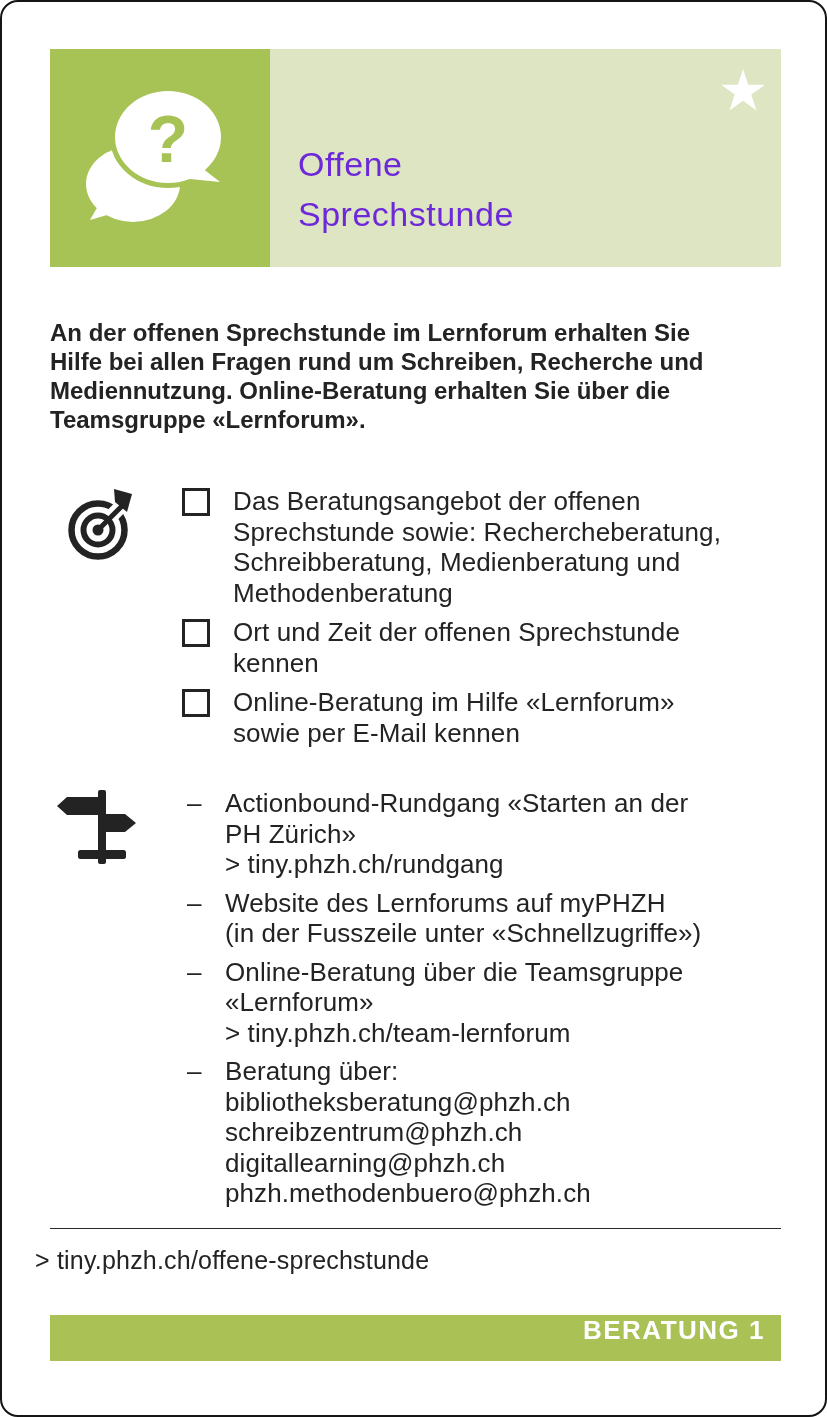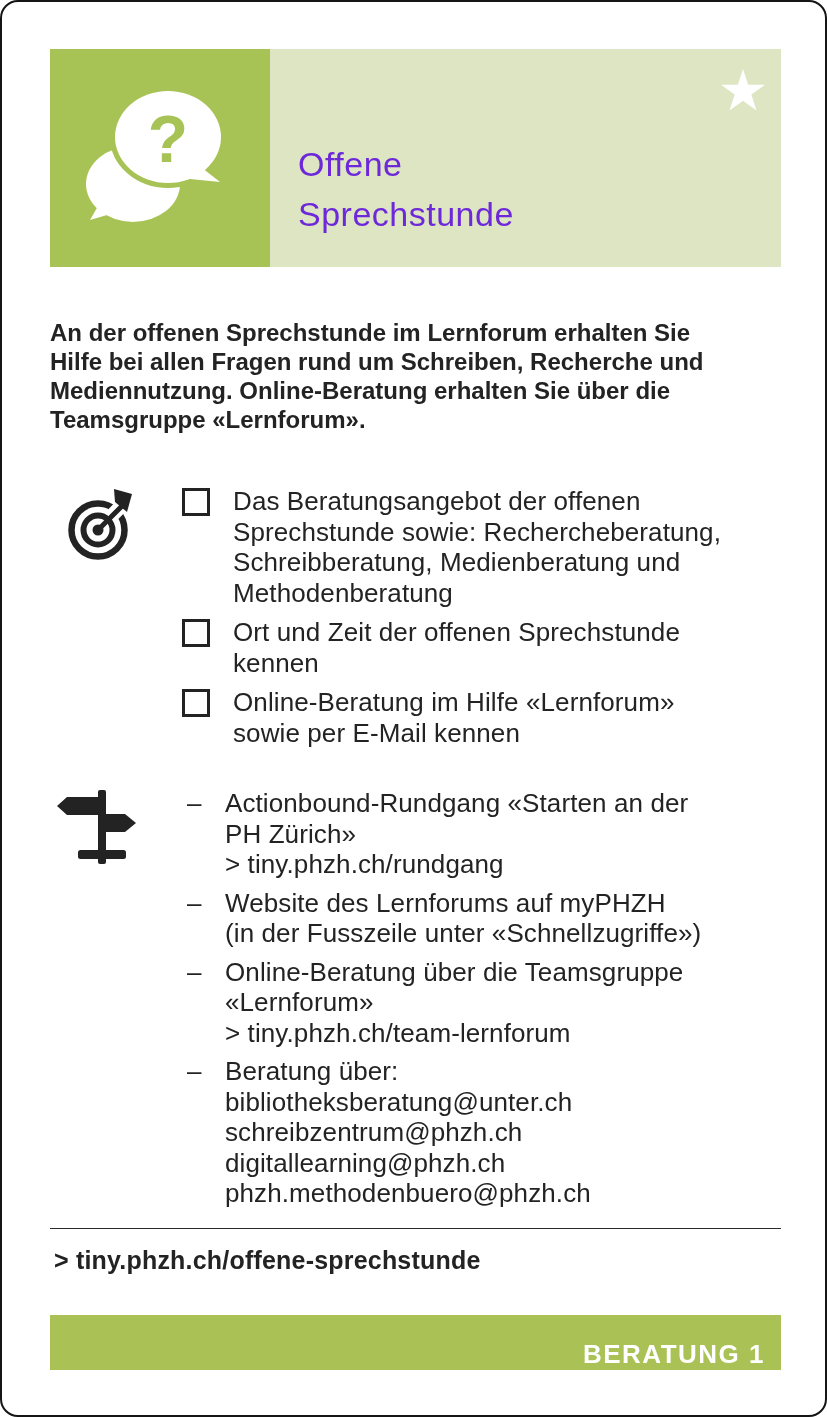"Beratung über:" div.item-text { text: bibliotheksberatung@unter.ch -> bibliotheksberatung@phzh.ch }
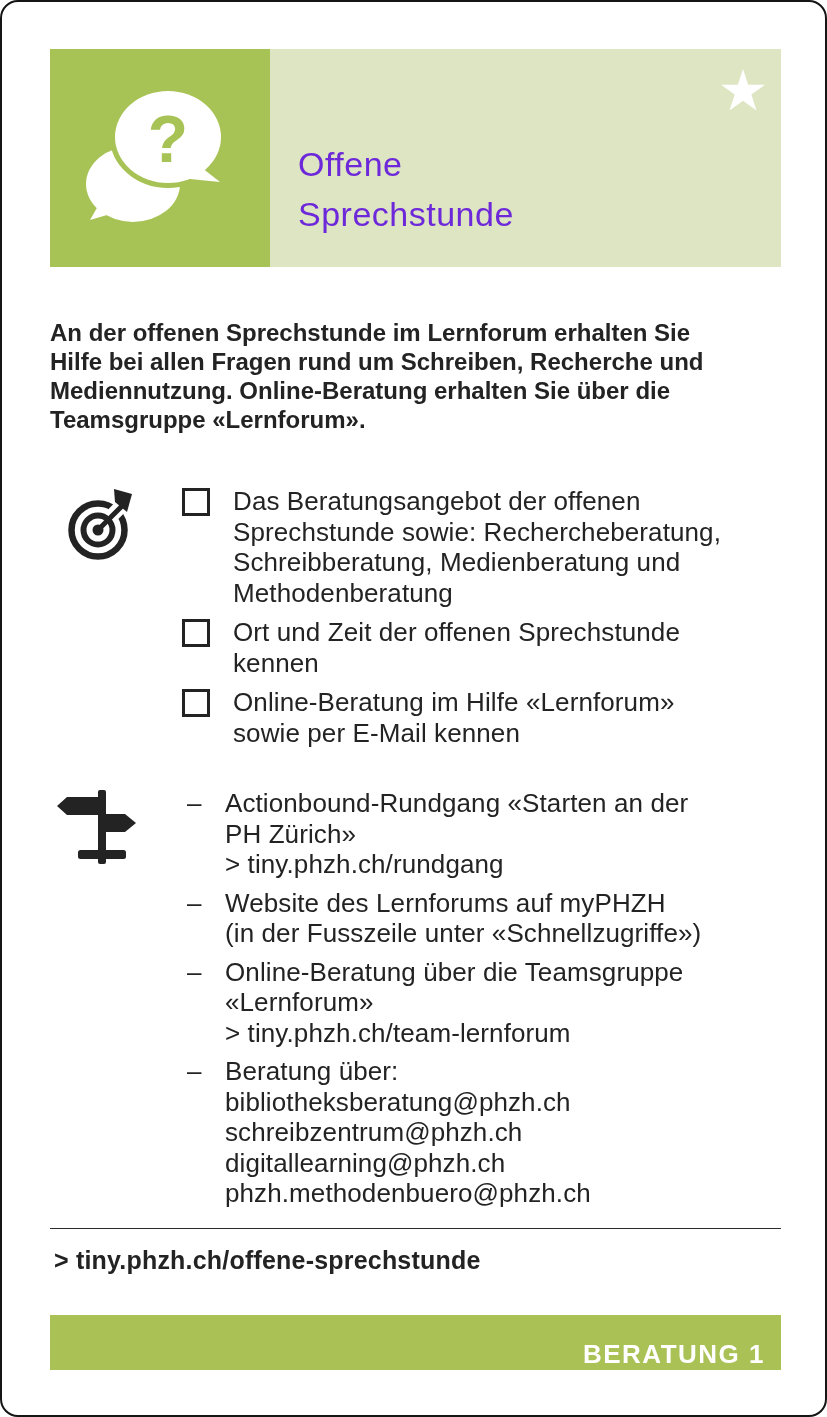"> tiny.phzh.ch/offene-sprechstunde" .footer-link { font-weight: 700 -> 400; left: 52px -> 33px }
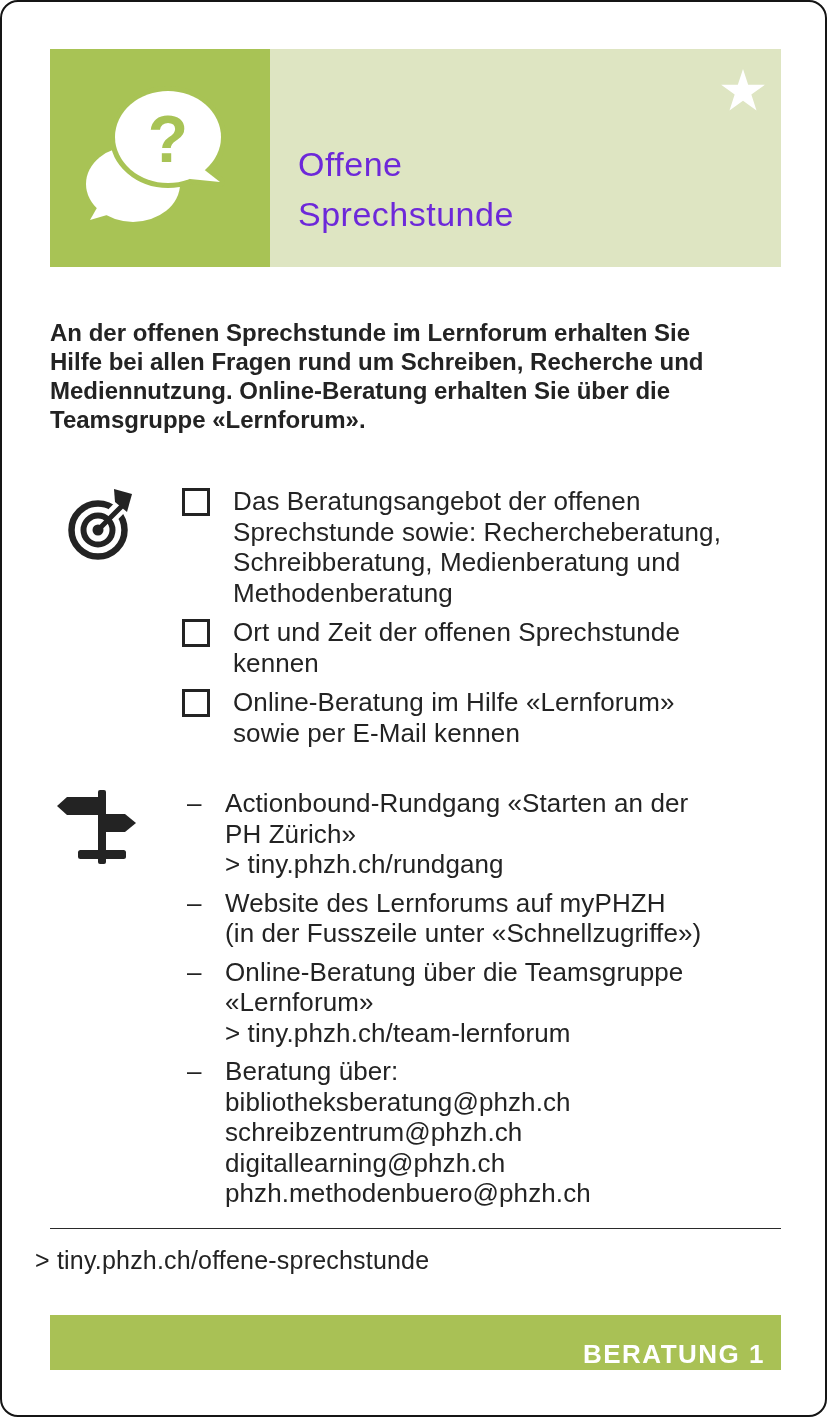"BERATUNG 1" .footer-bar { align-items: flex-end -> flex-start; height: 55px -> 46px }
